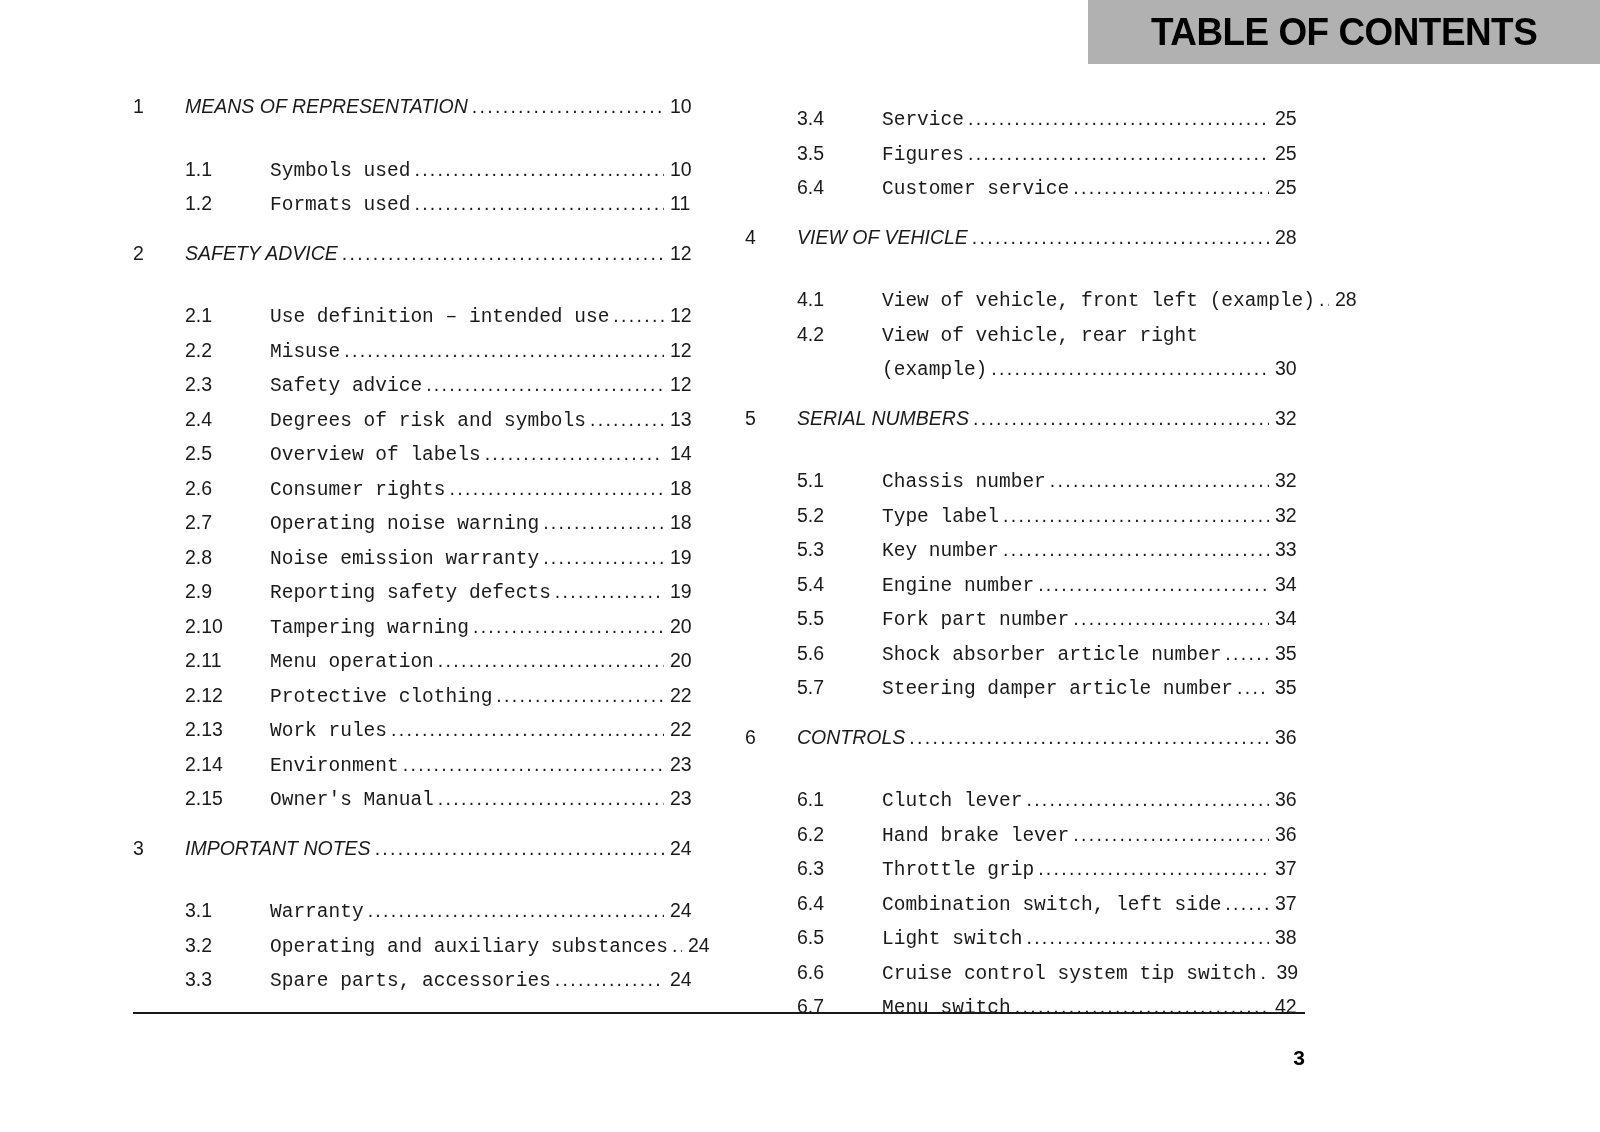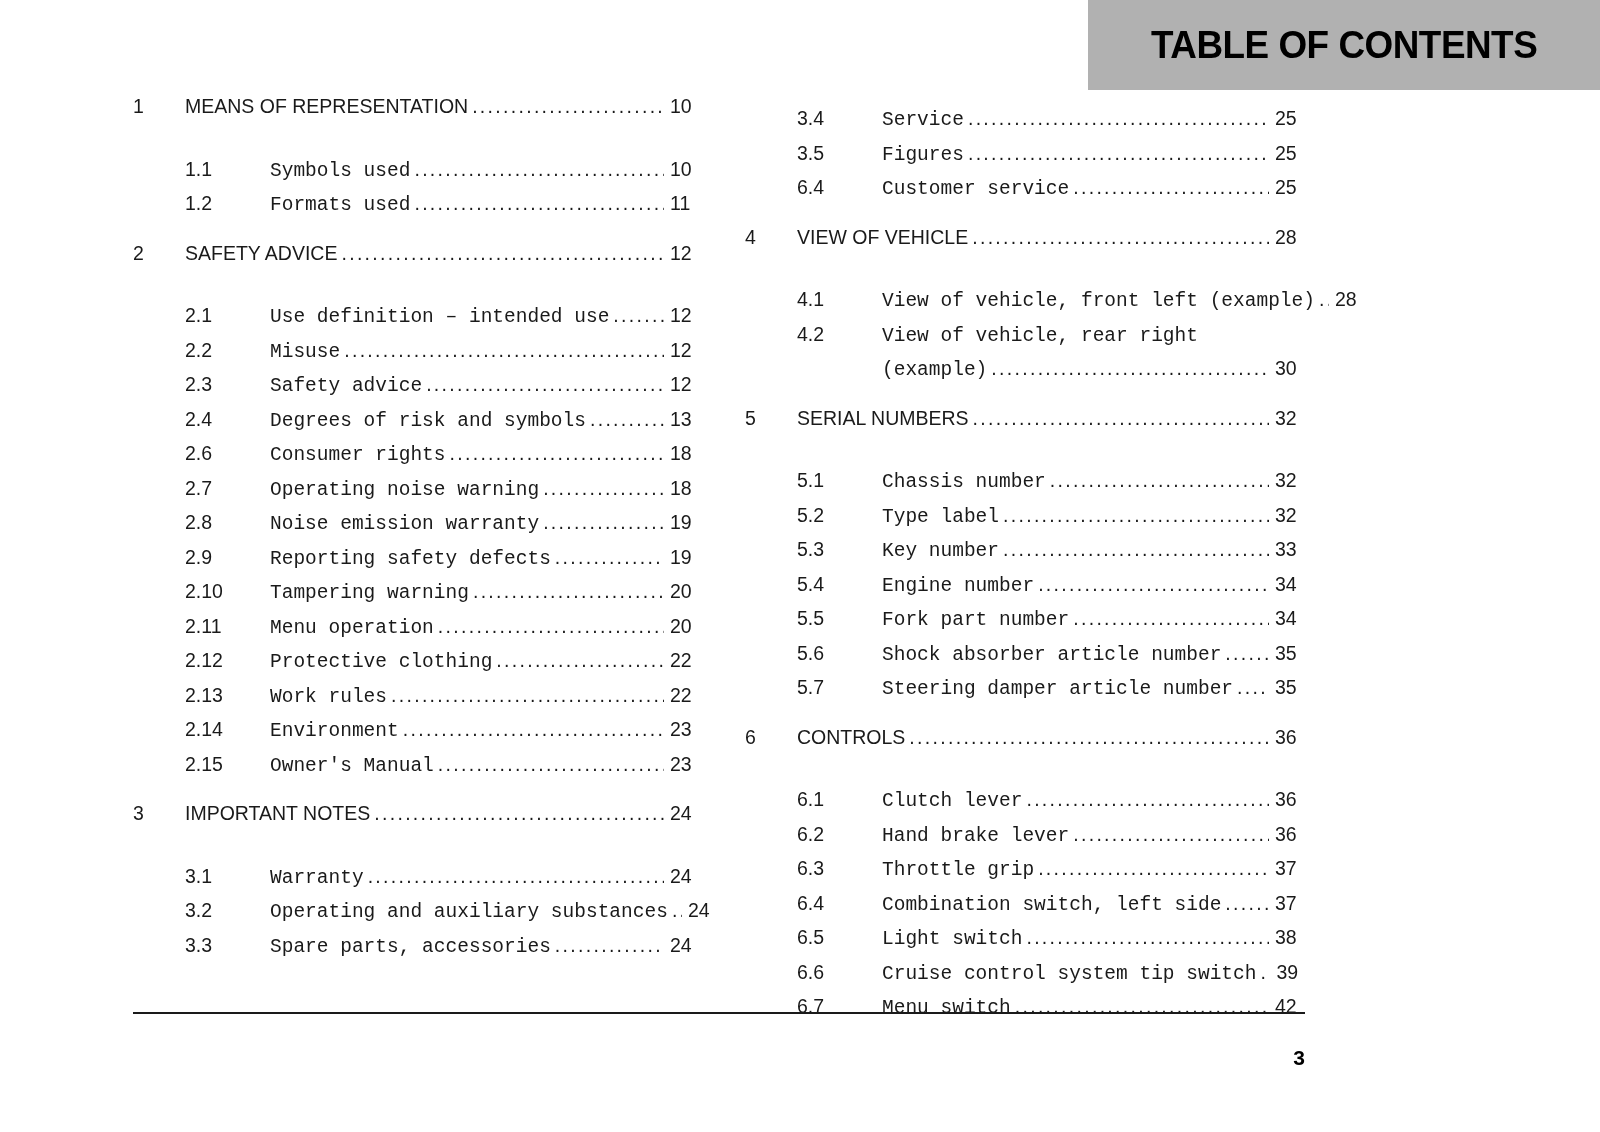"TABLE OF CONTENTS" .header-banner { height: 90px -> 64px }
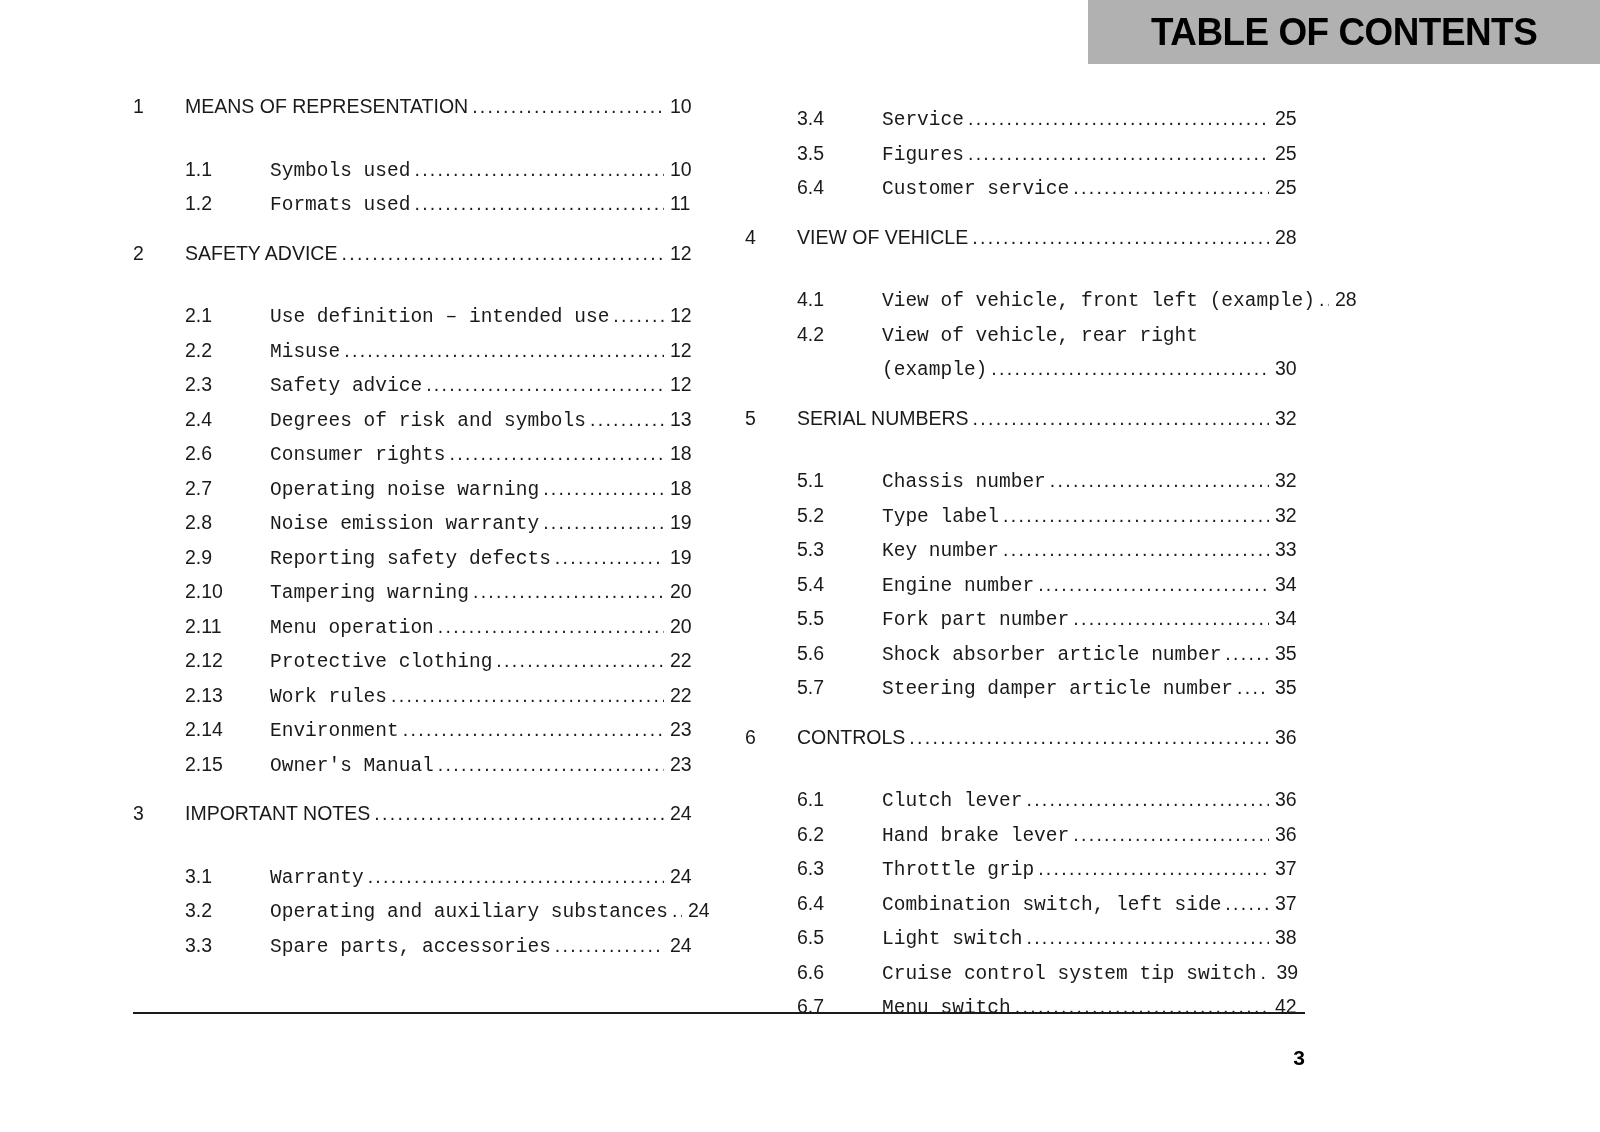"MEANS OF REPRESENTATION" .sec-header .row-title { font-style: none -> italic }
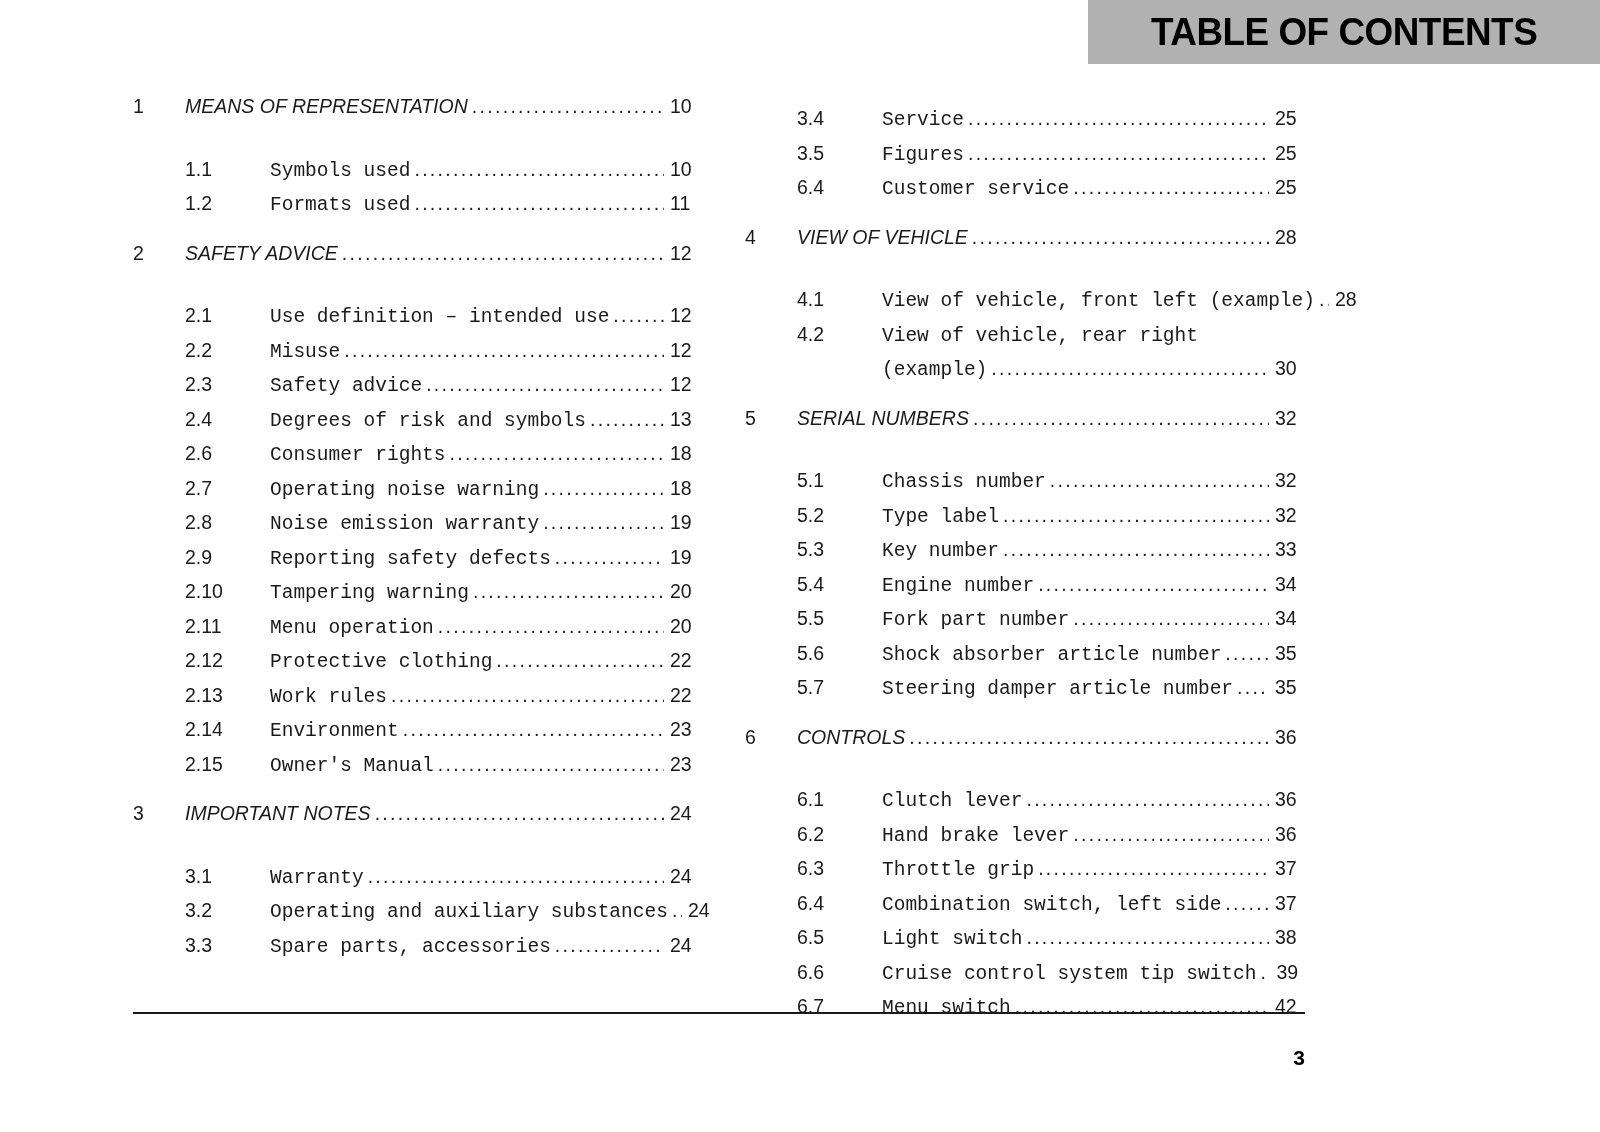"2.5" div.toc-row { html: none -> <div> <span>2.5</span> <span>Overview of labels</span> <span></span> <span>14</span> </div> }
